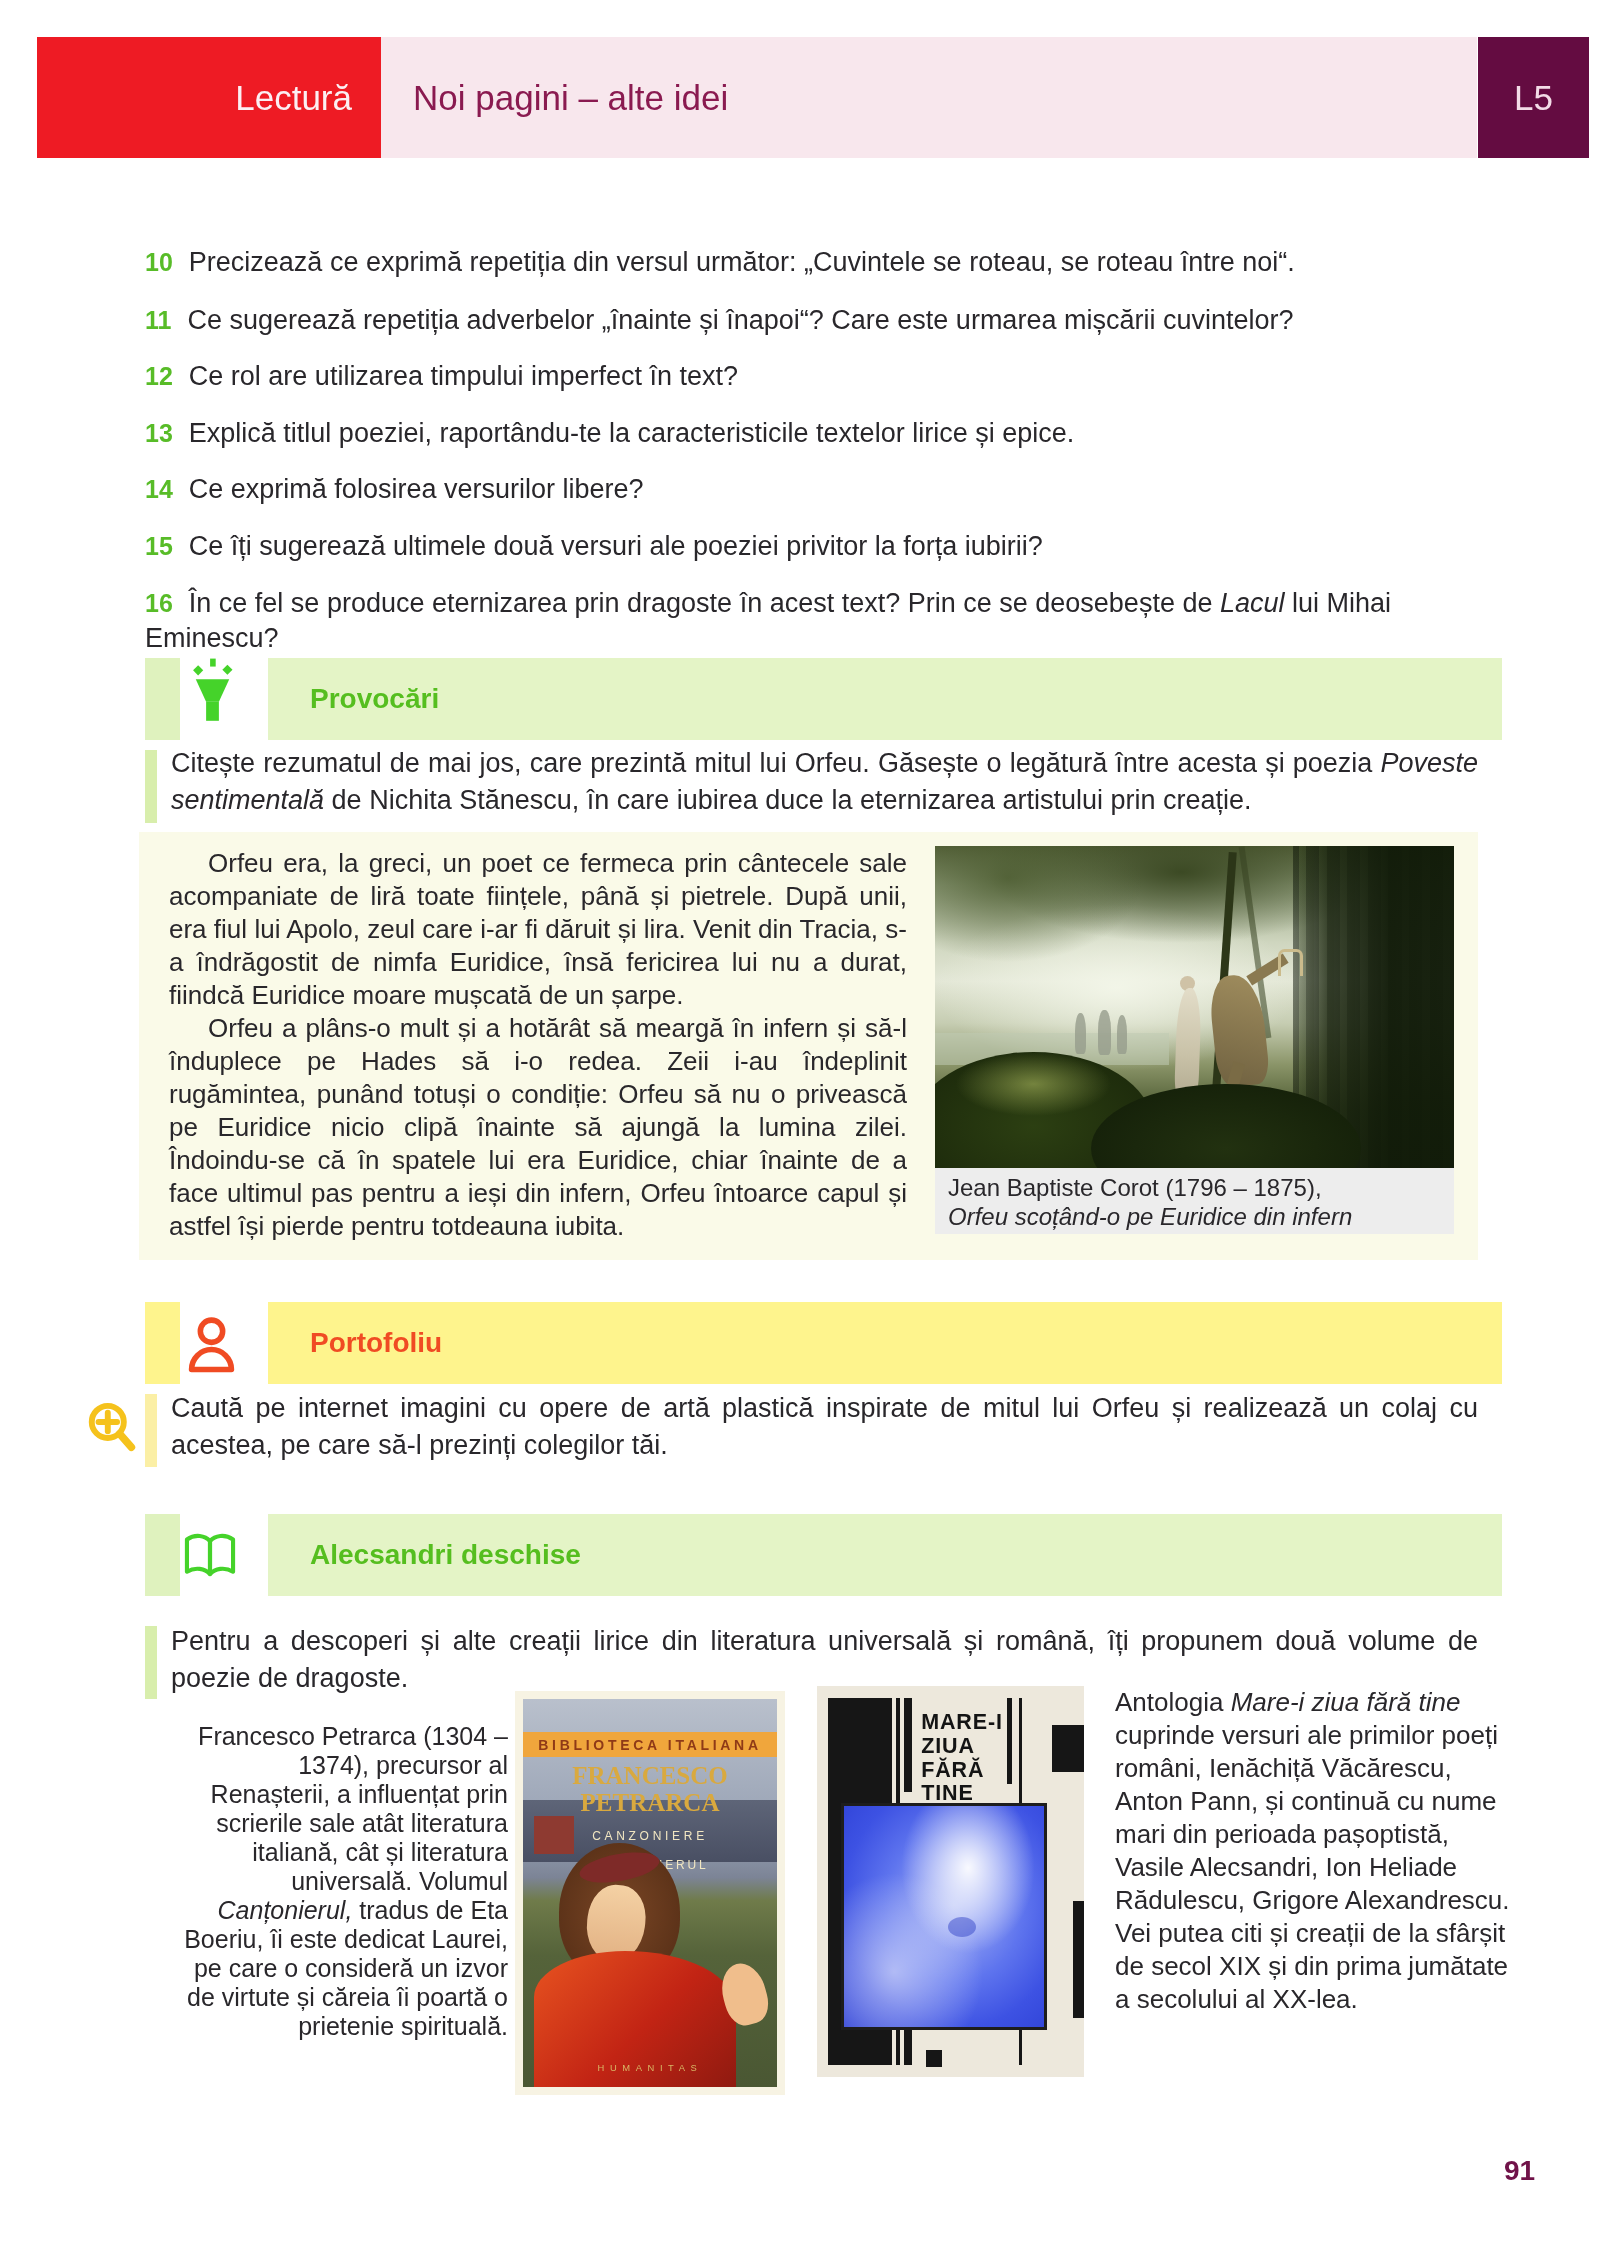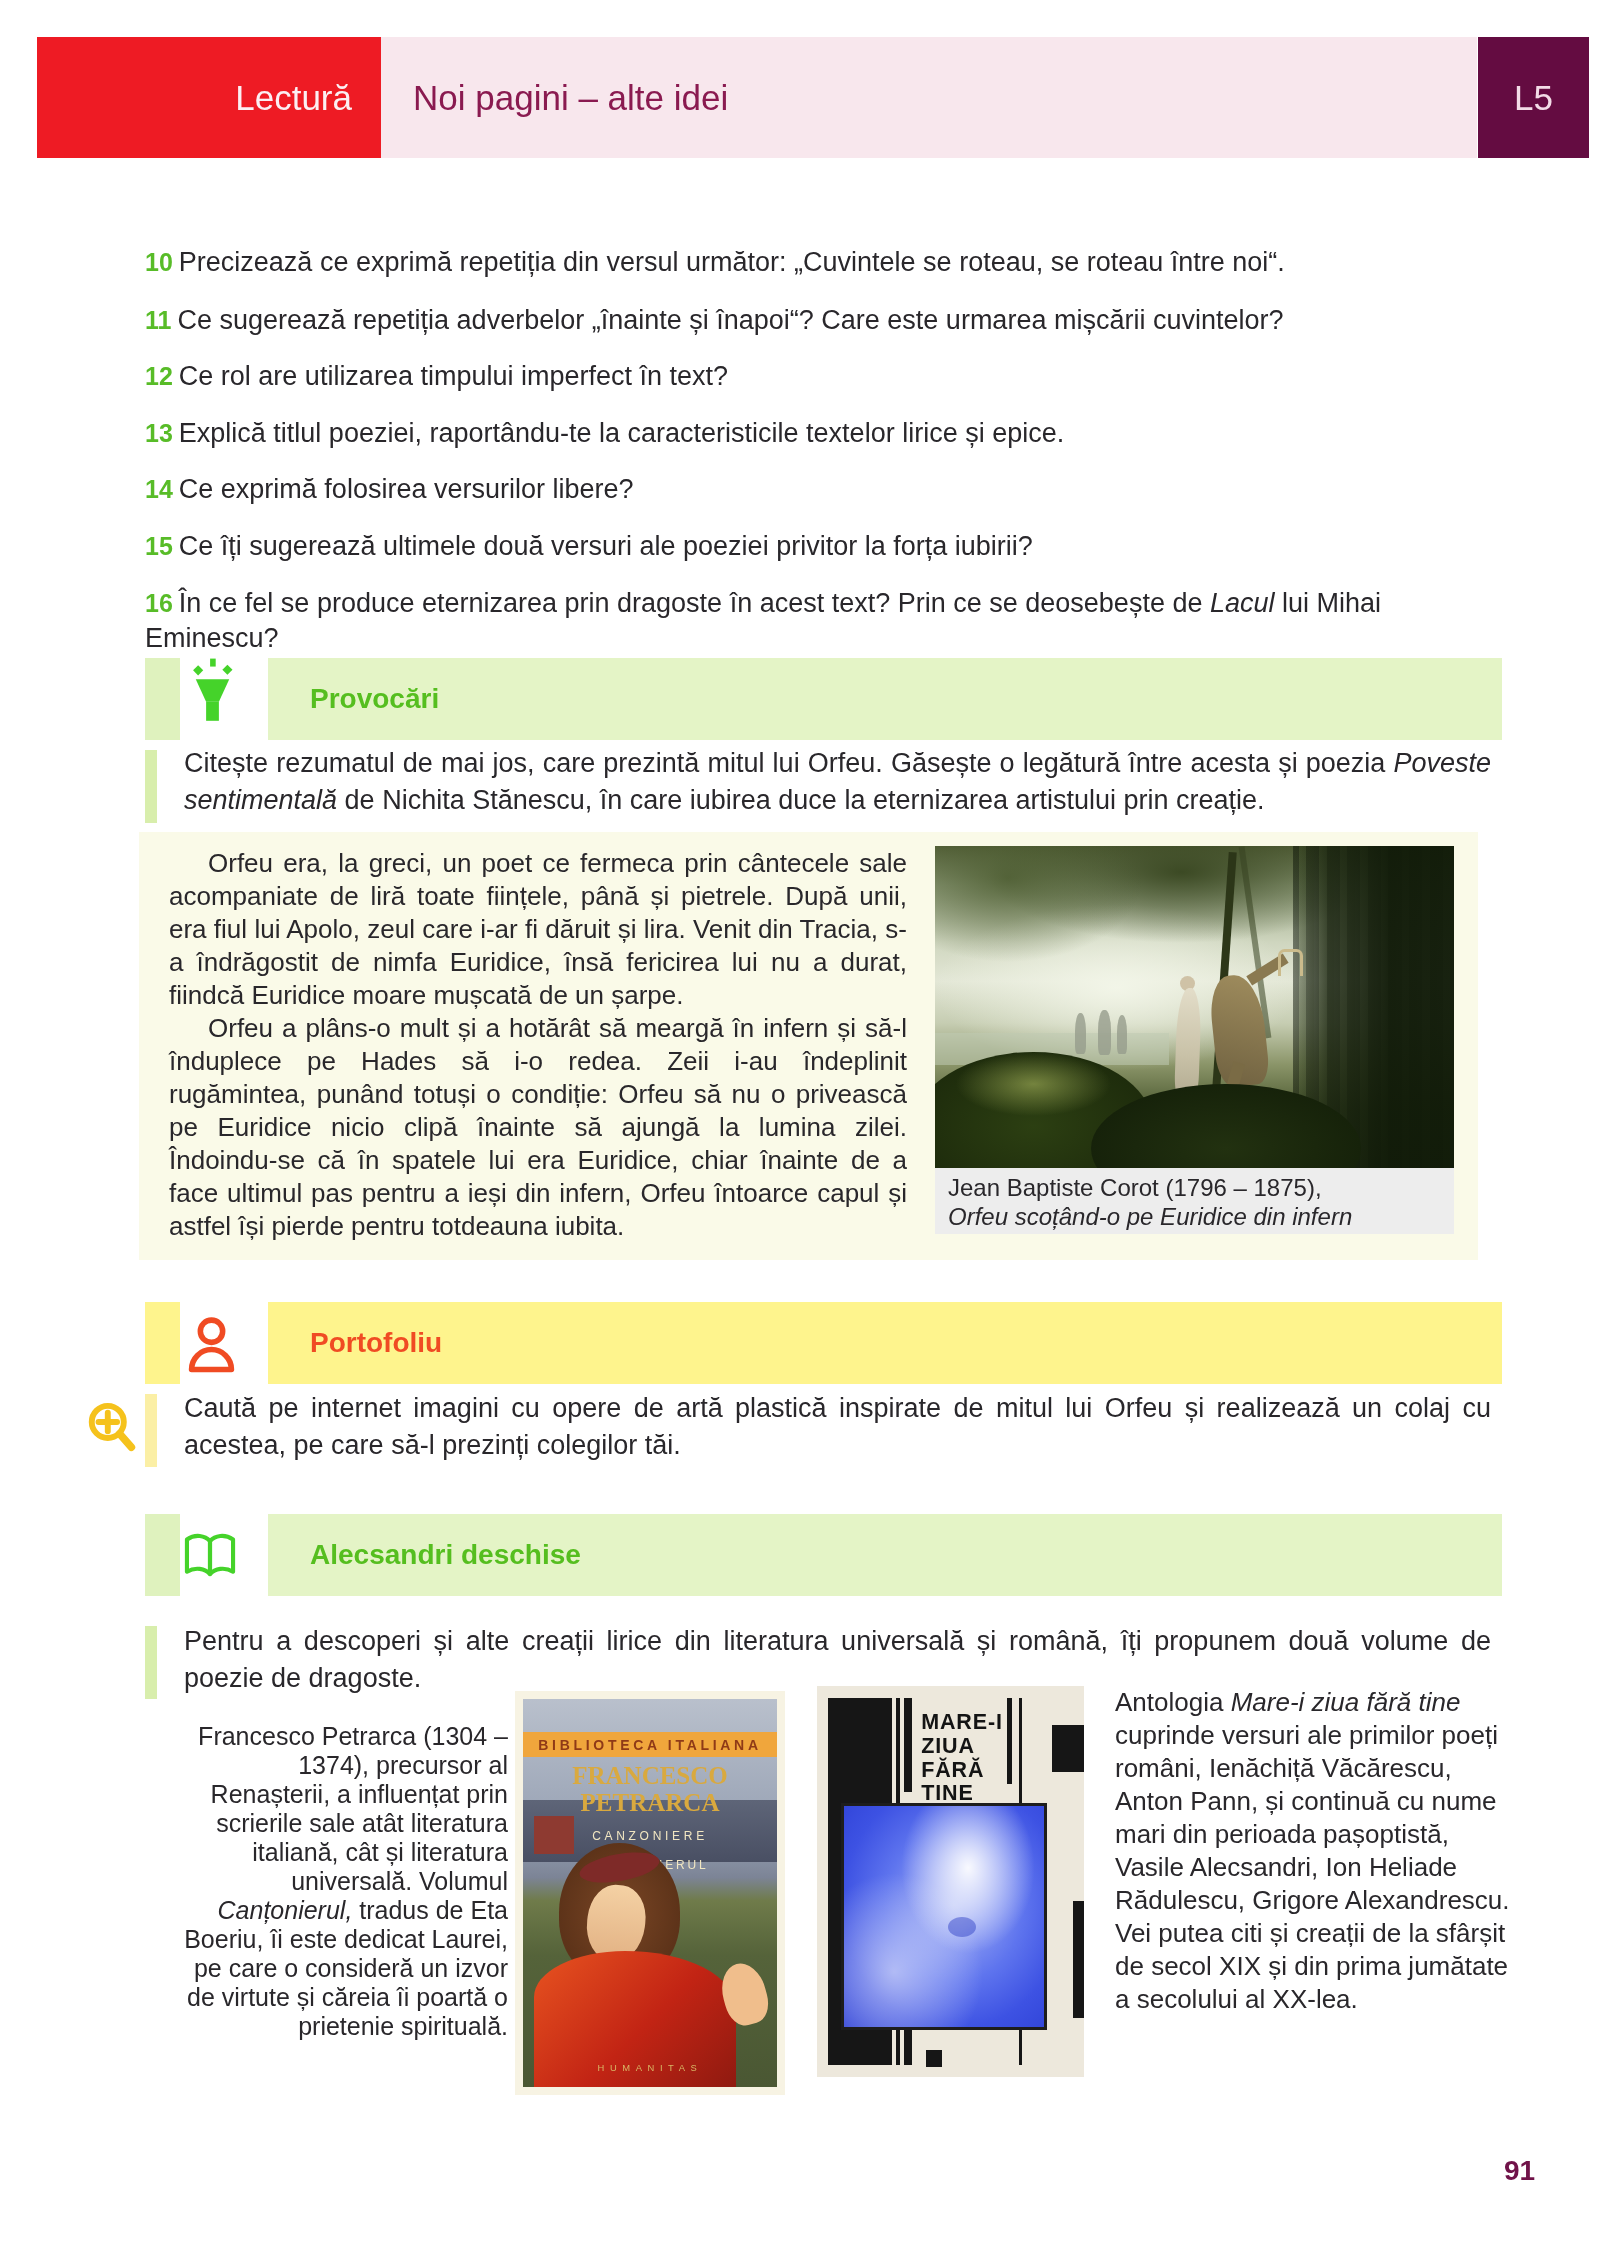"10" .qnum { margin-right: 6px -> 16px }
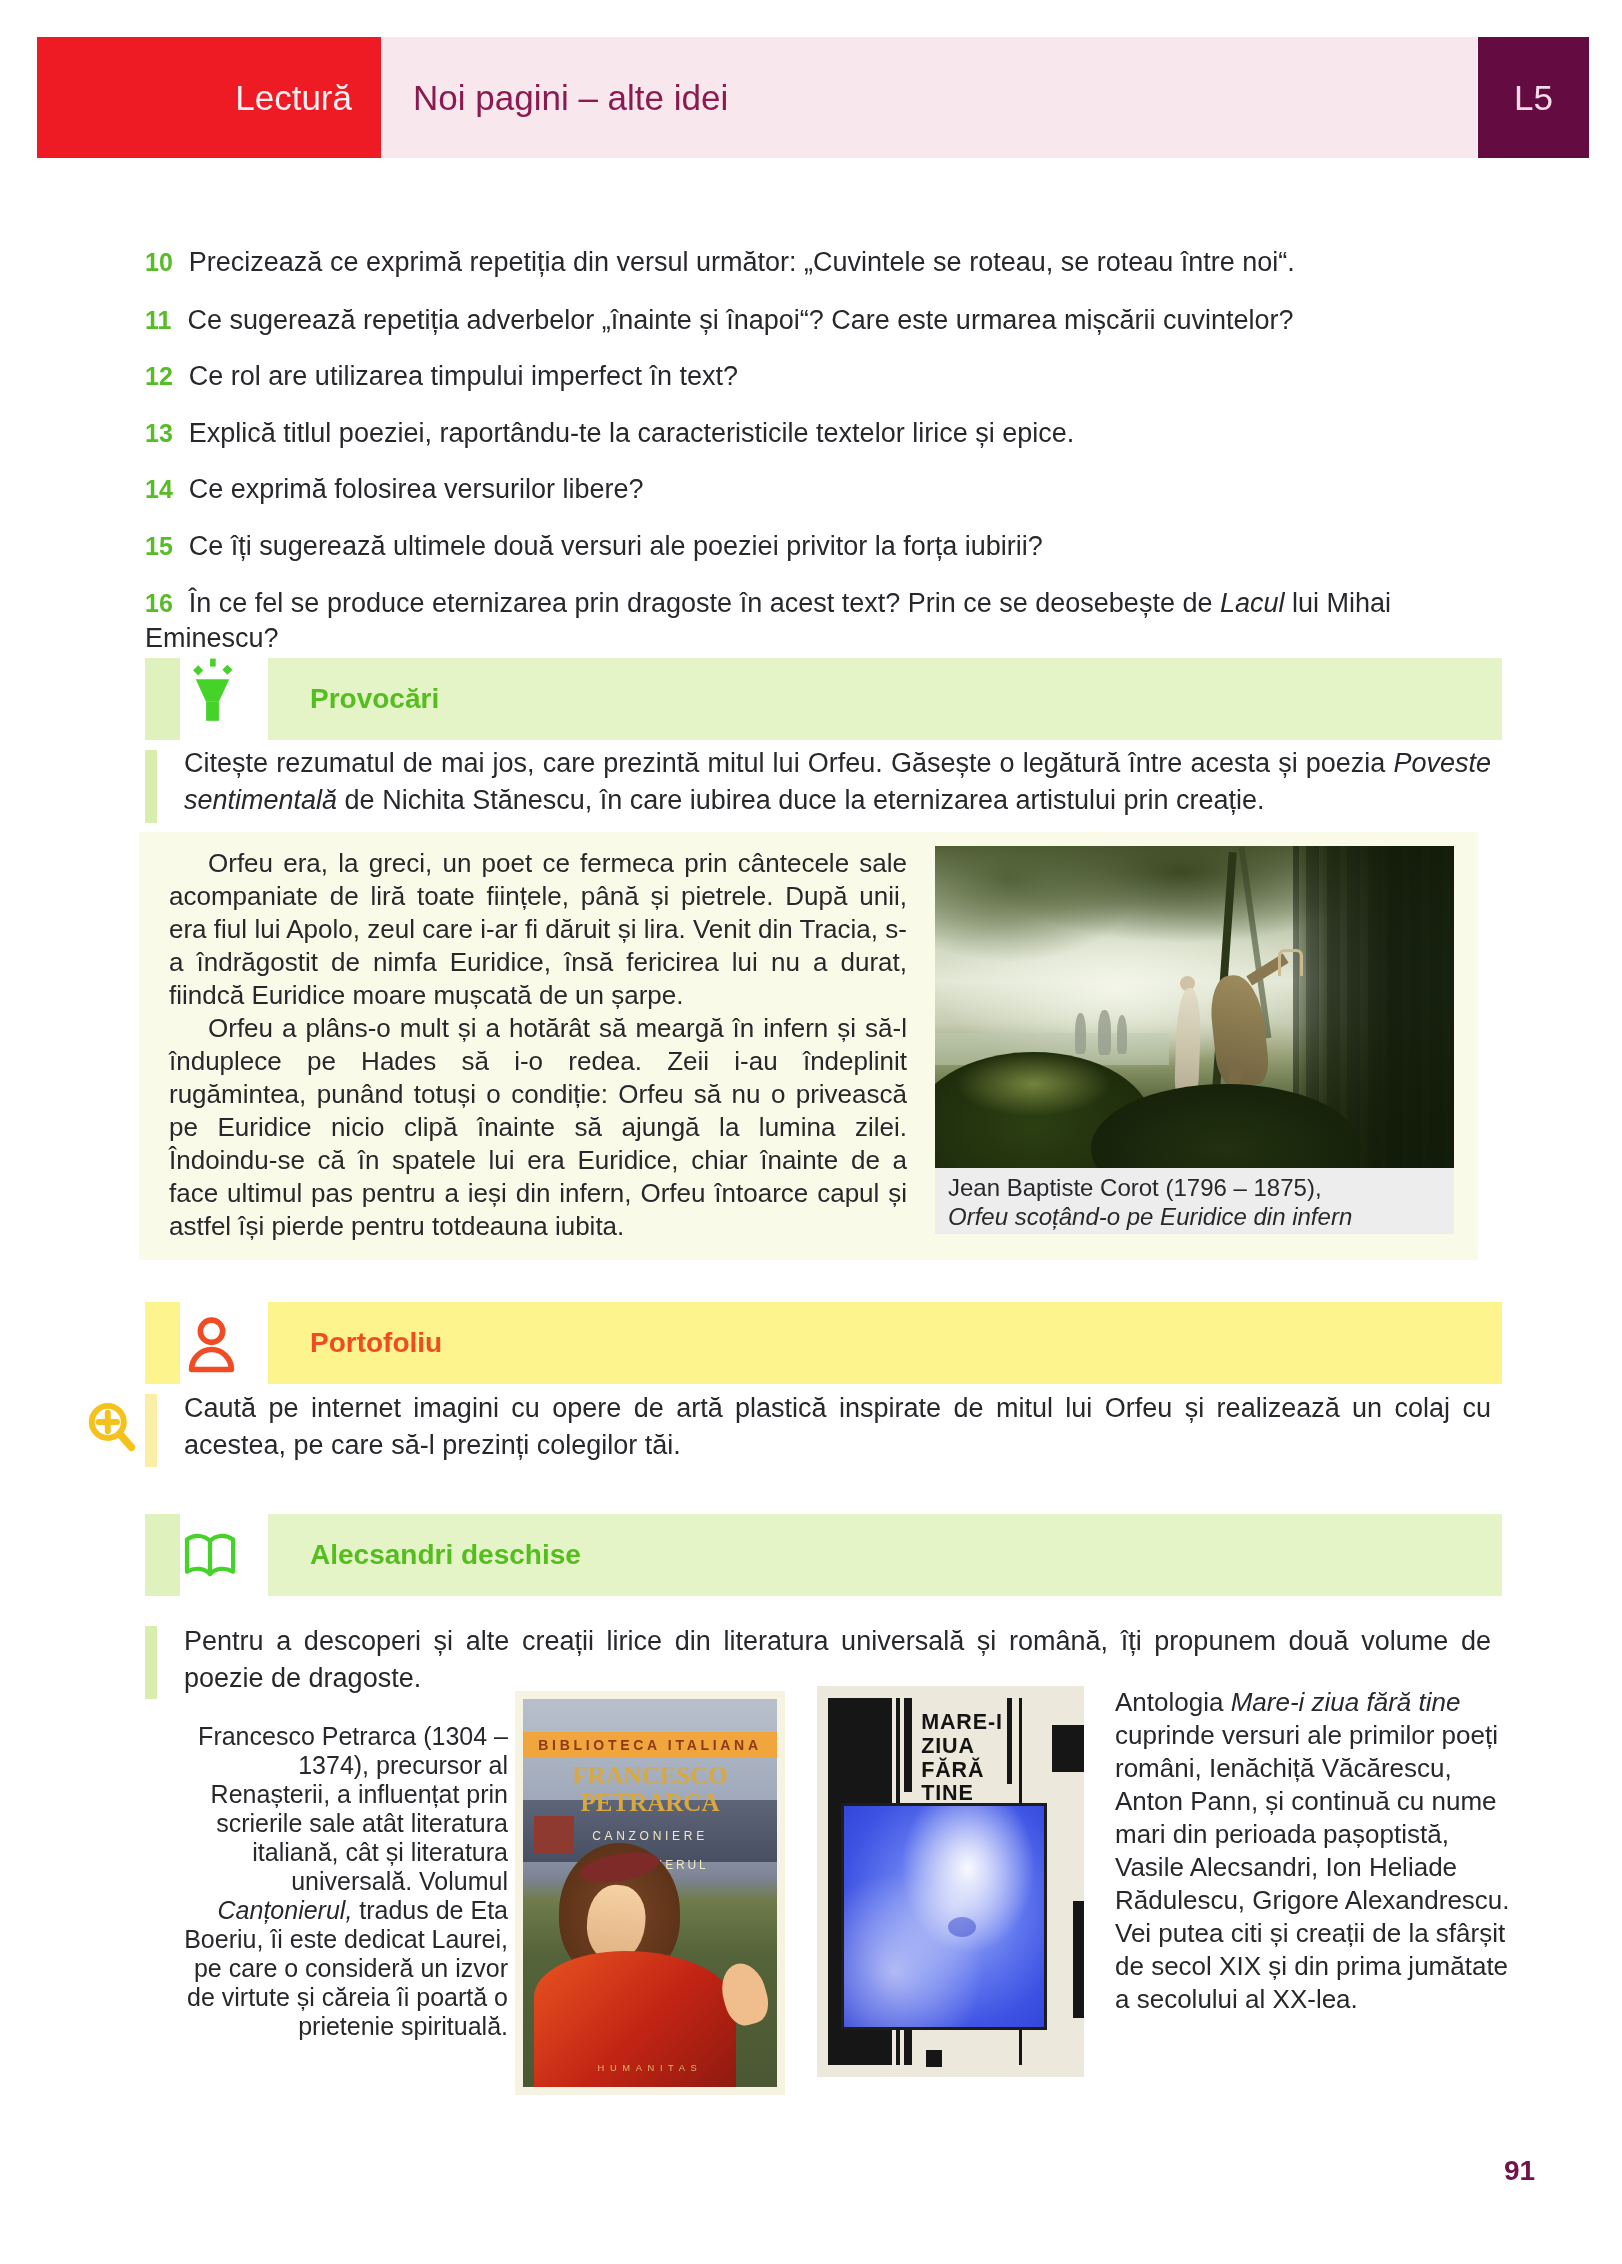"Citește rezumatul de mai jos," .para { left: 184px -> 171px }
